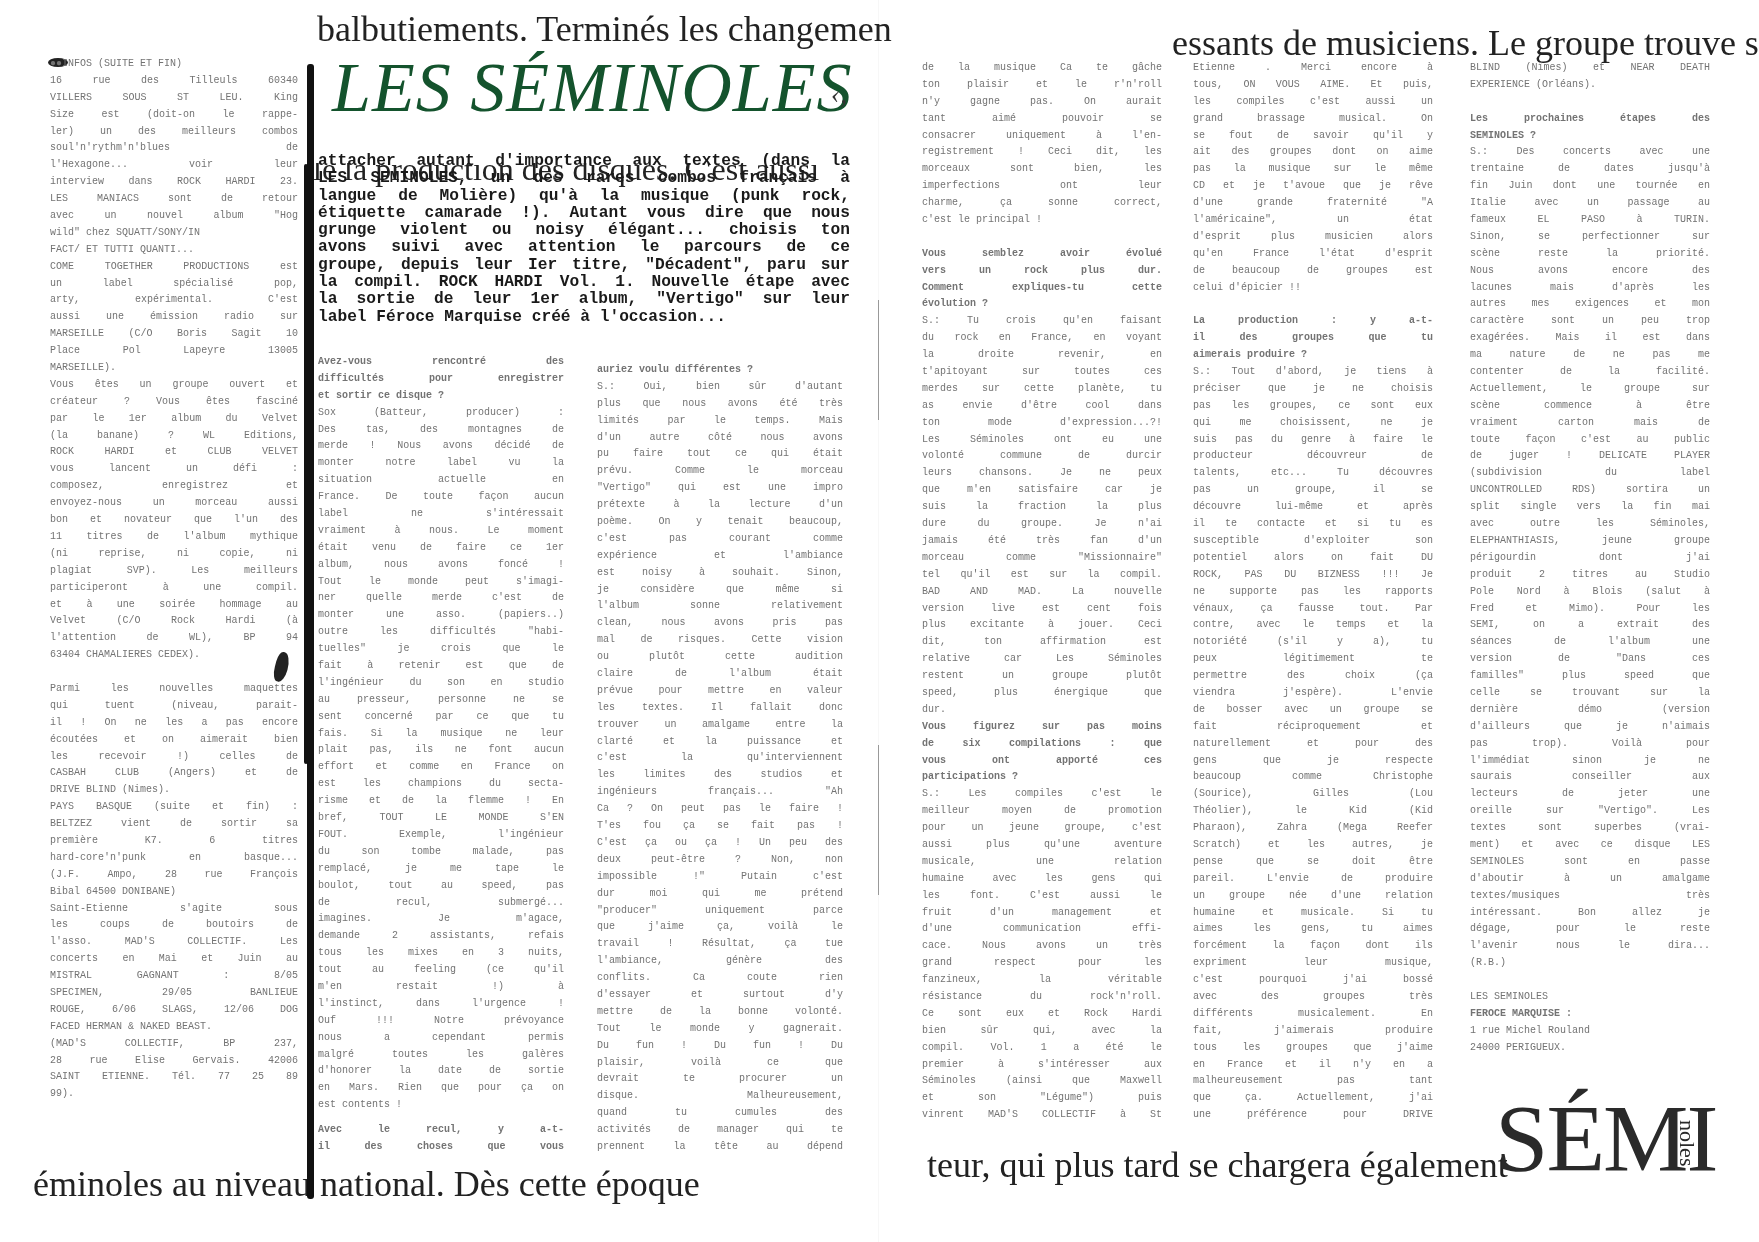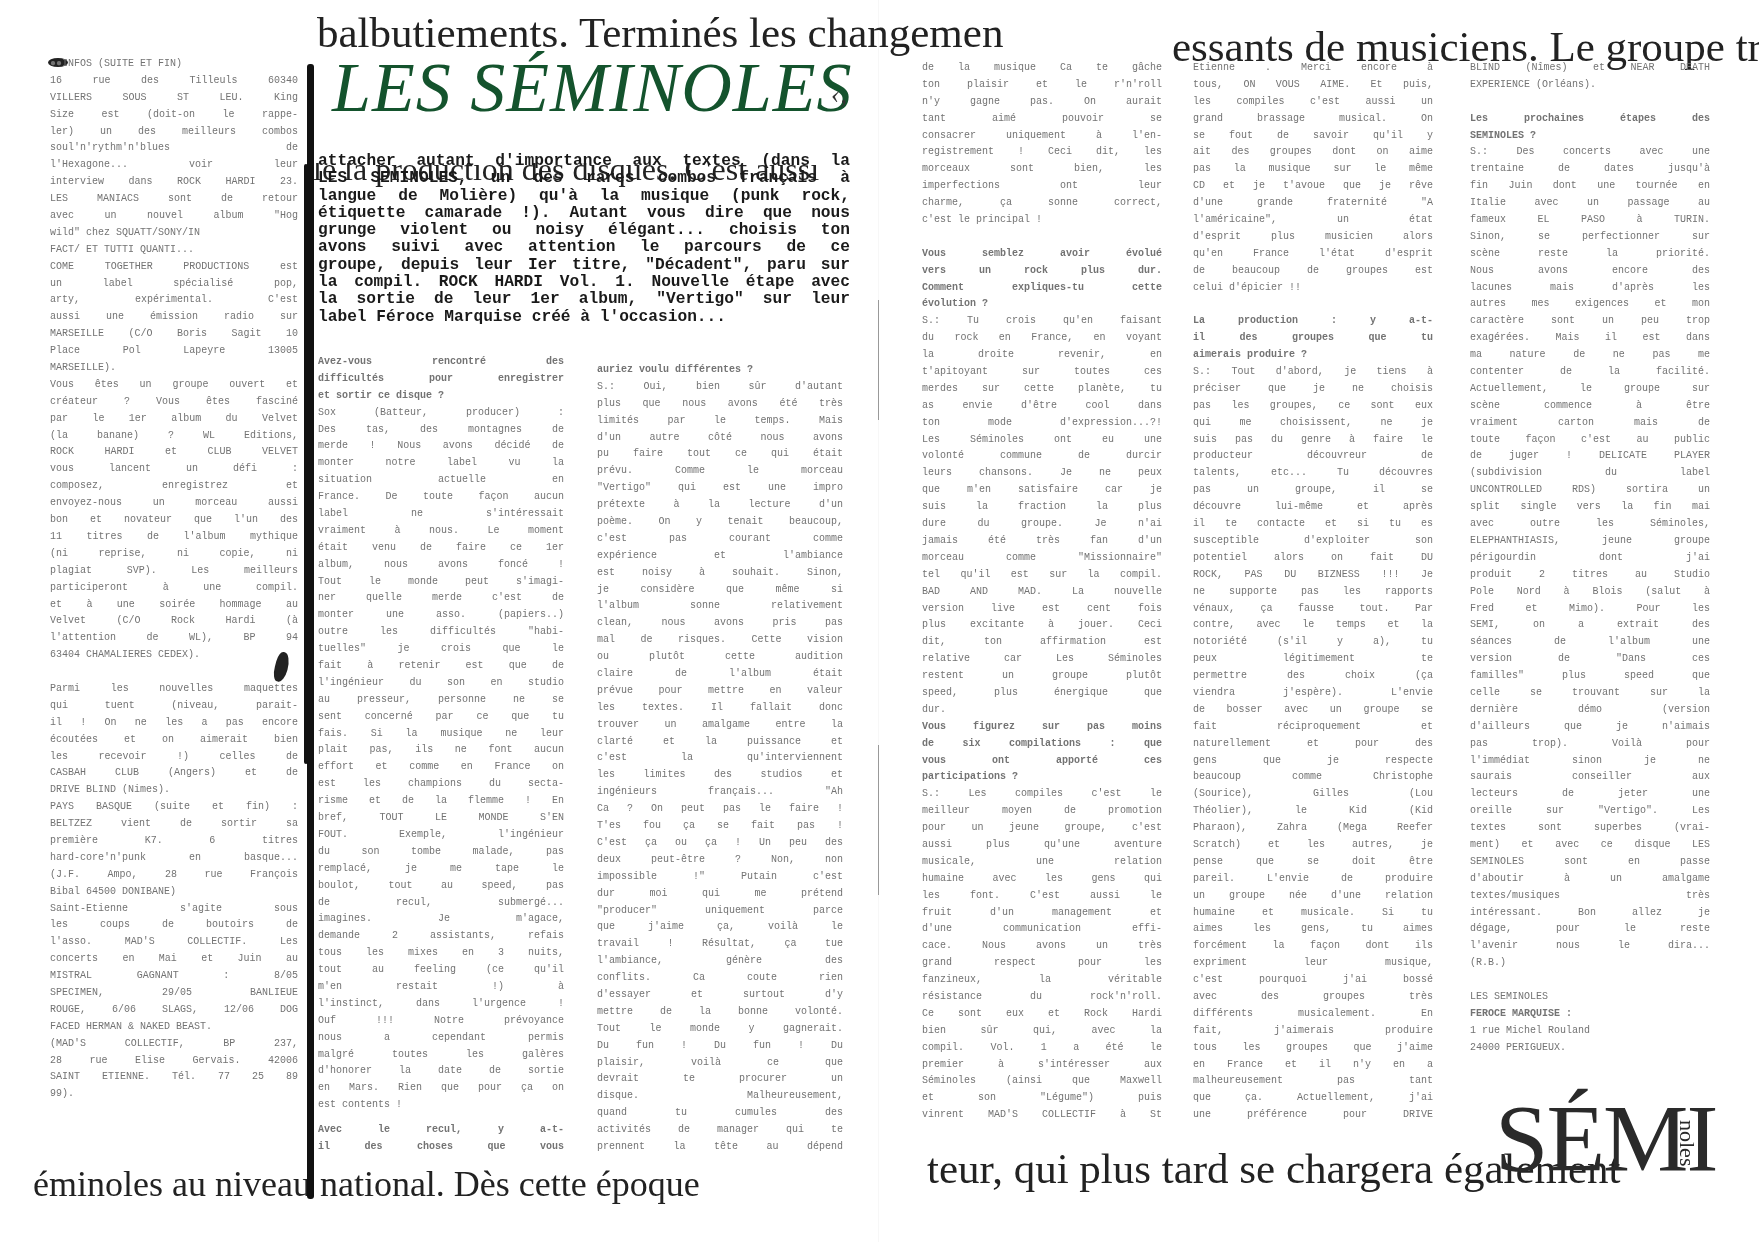"balbutiements. Terminés les changemen" .strip { font-size: 43px -> 36px }
